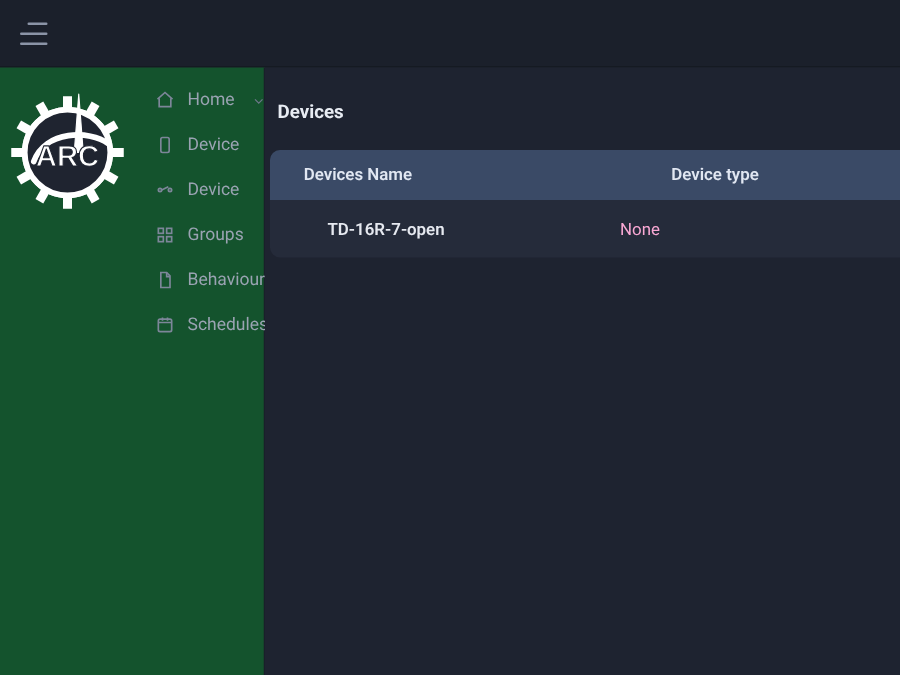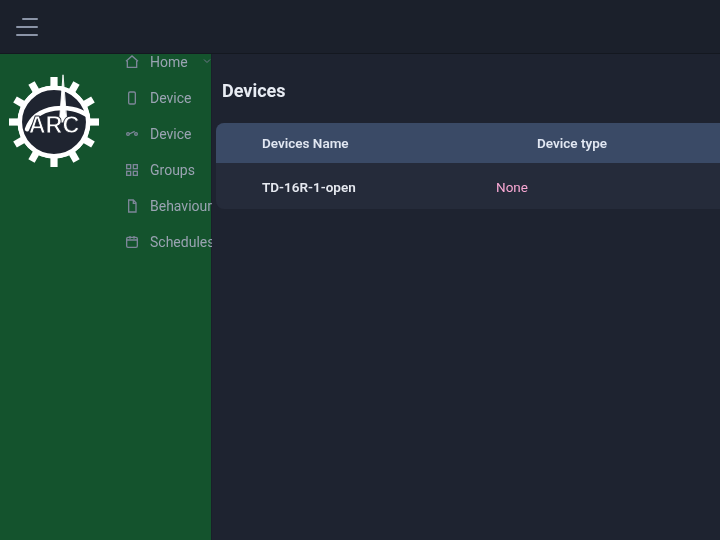"Home" .nav-item { align-items: flex-start -> flex-end }
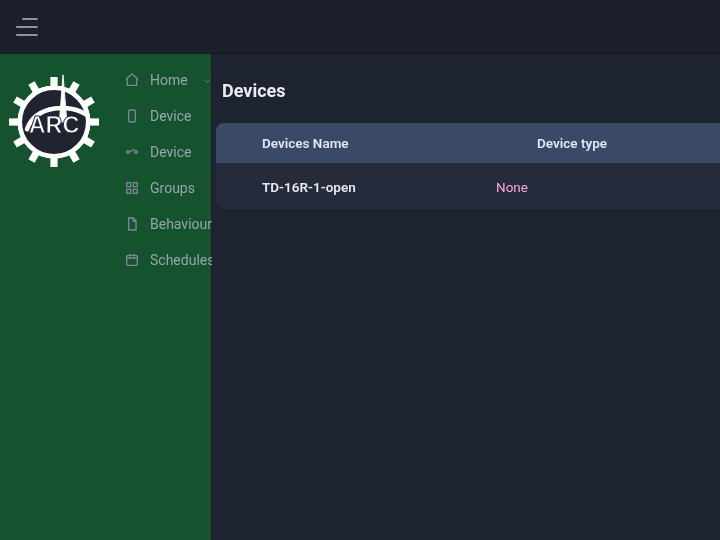"Devices" .page-title { font-size: 18px -> 15px }
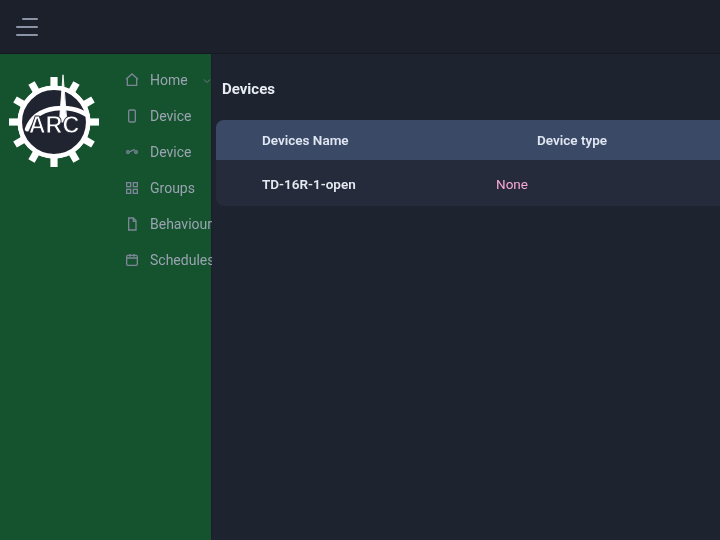"Devices Name" .col-name { padding-left: 46px -> 27px }
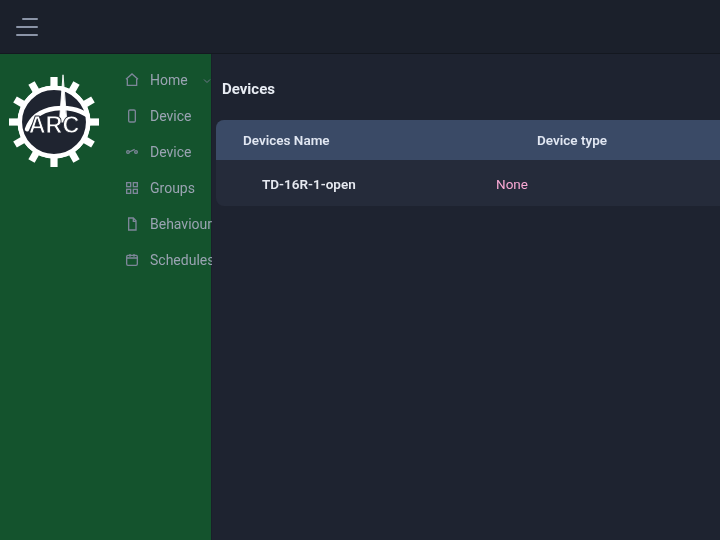"TD-16R-1-open" div.cell-name { text: TD-16R-1-open -> TD-16R-7-open }
